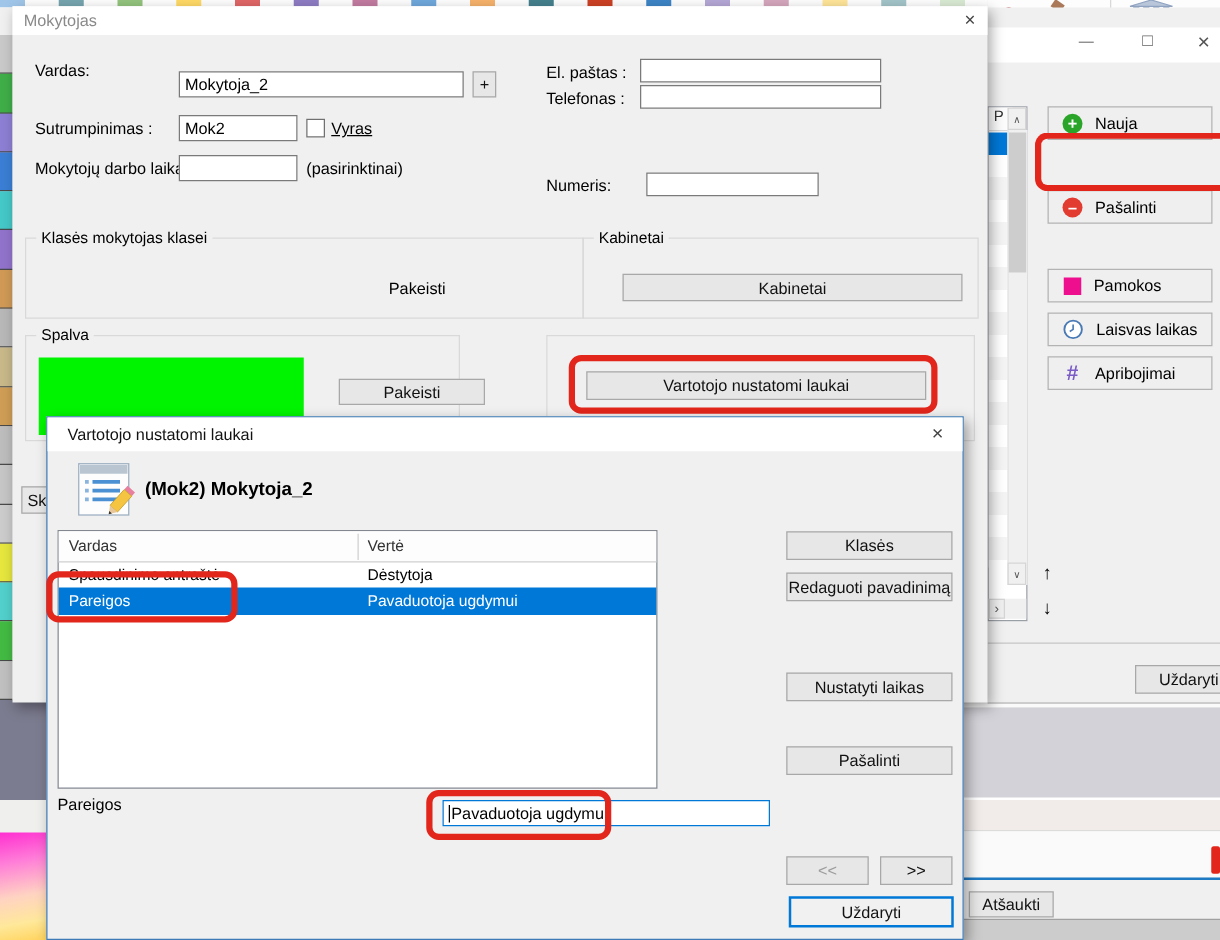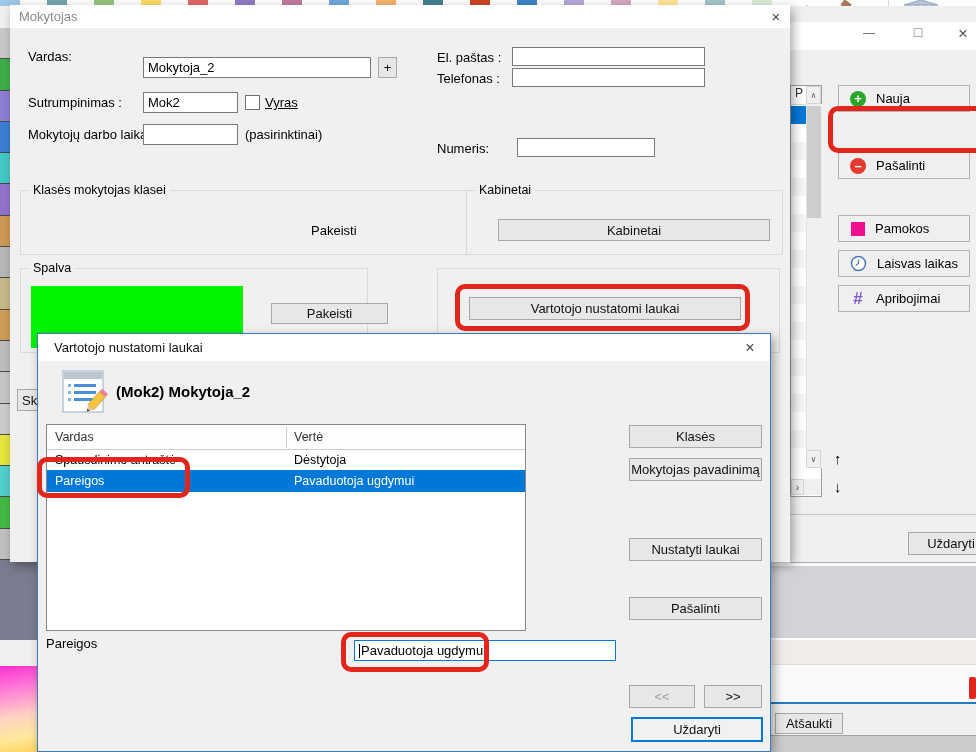"Mokytojas pavadinimą" div.winbtn { text: Mokytojas -> Redaguoti }
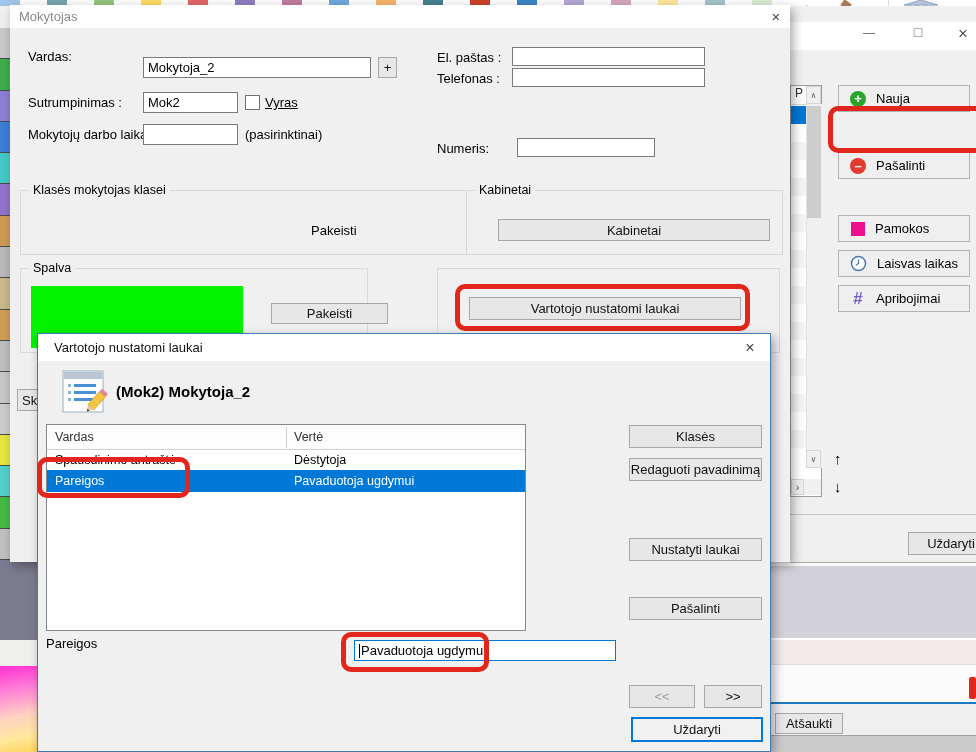"Nustatyti laukai" div.winbtn { text: laukai -> laikas }
